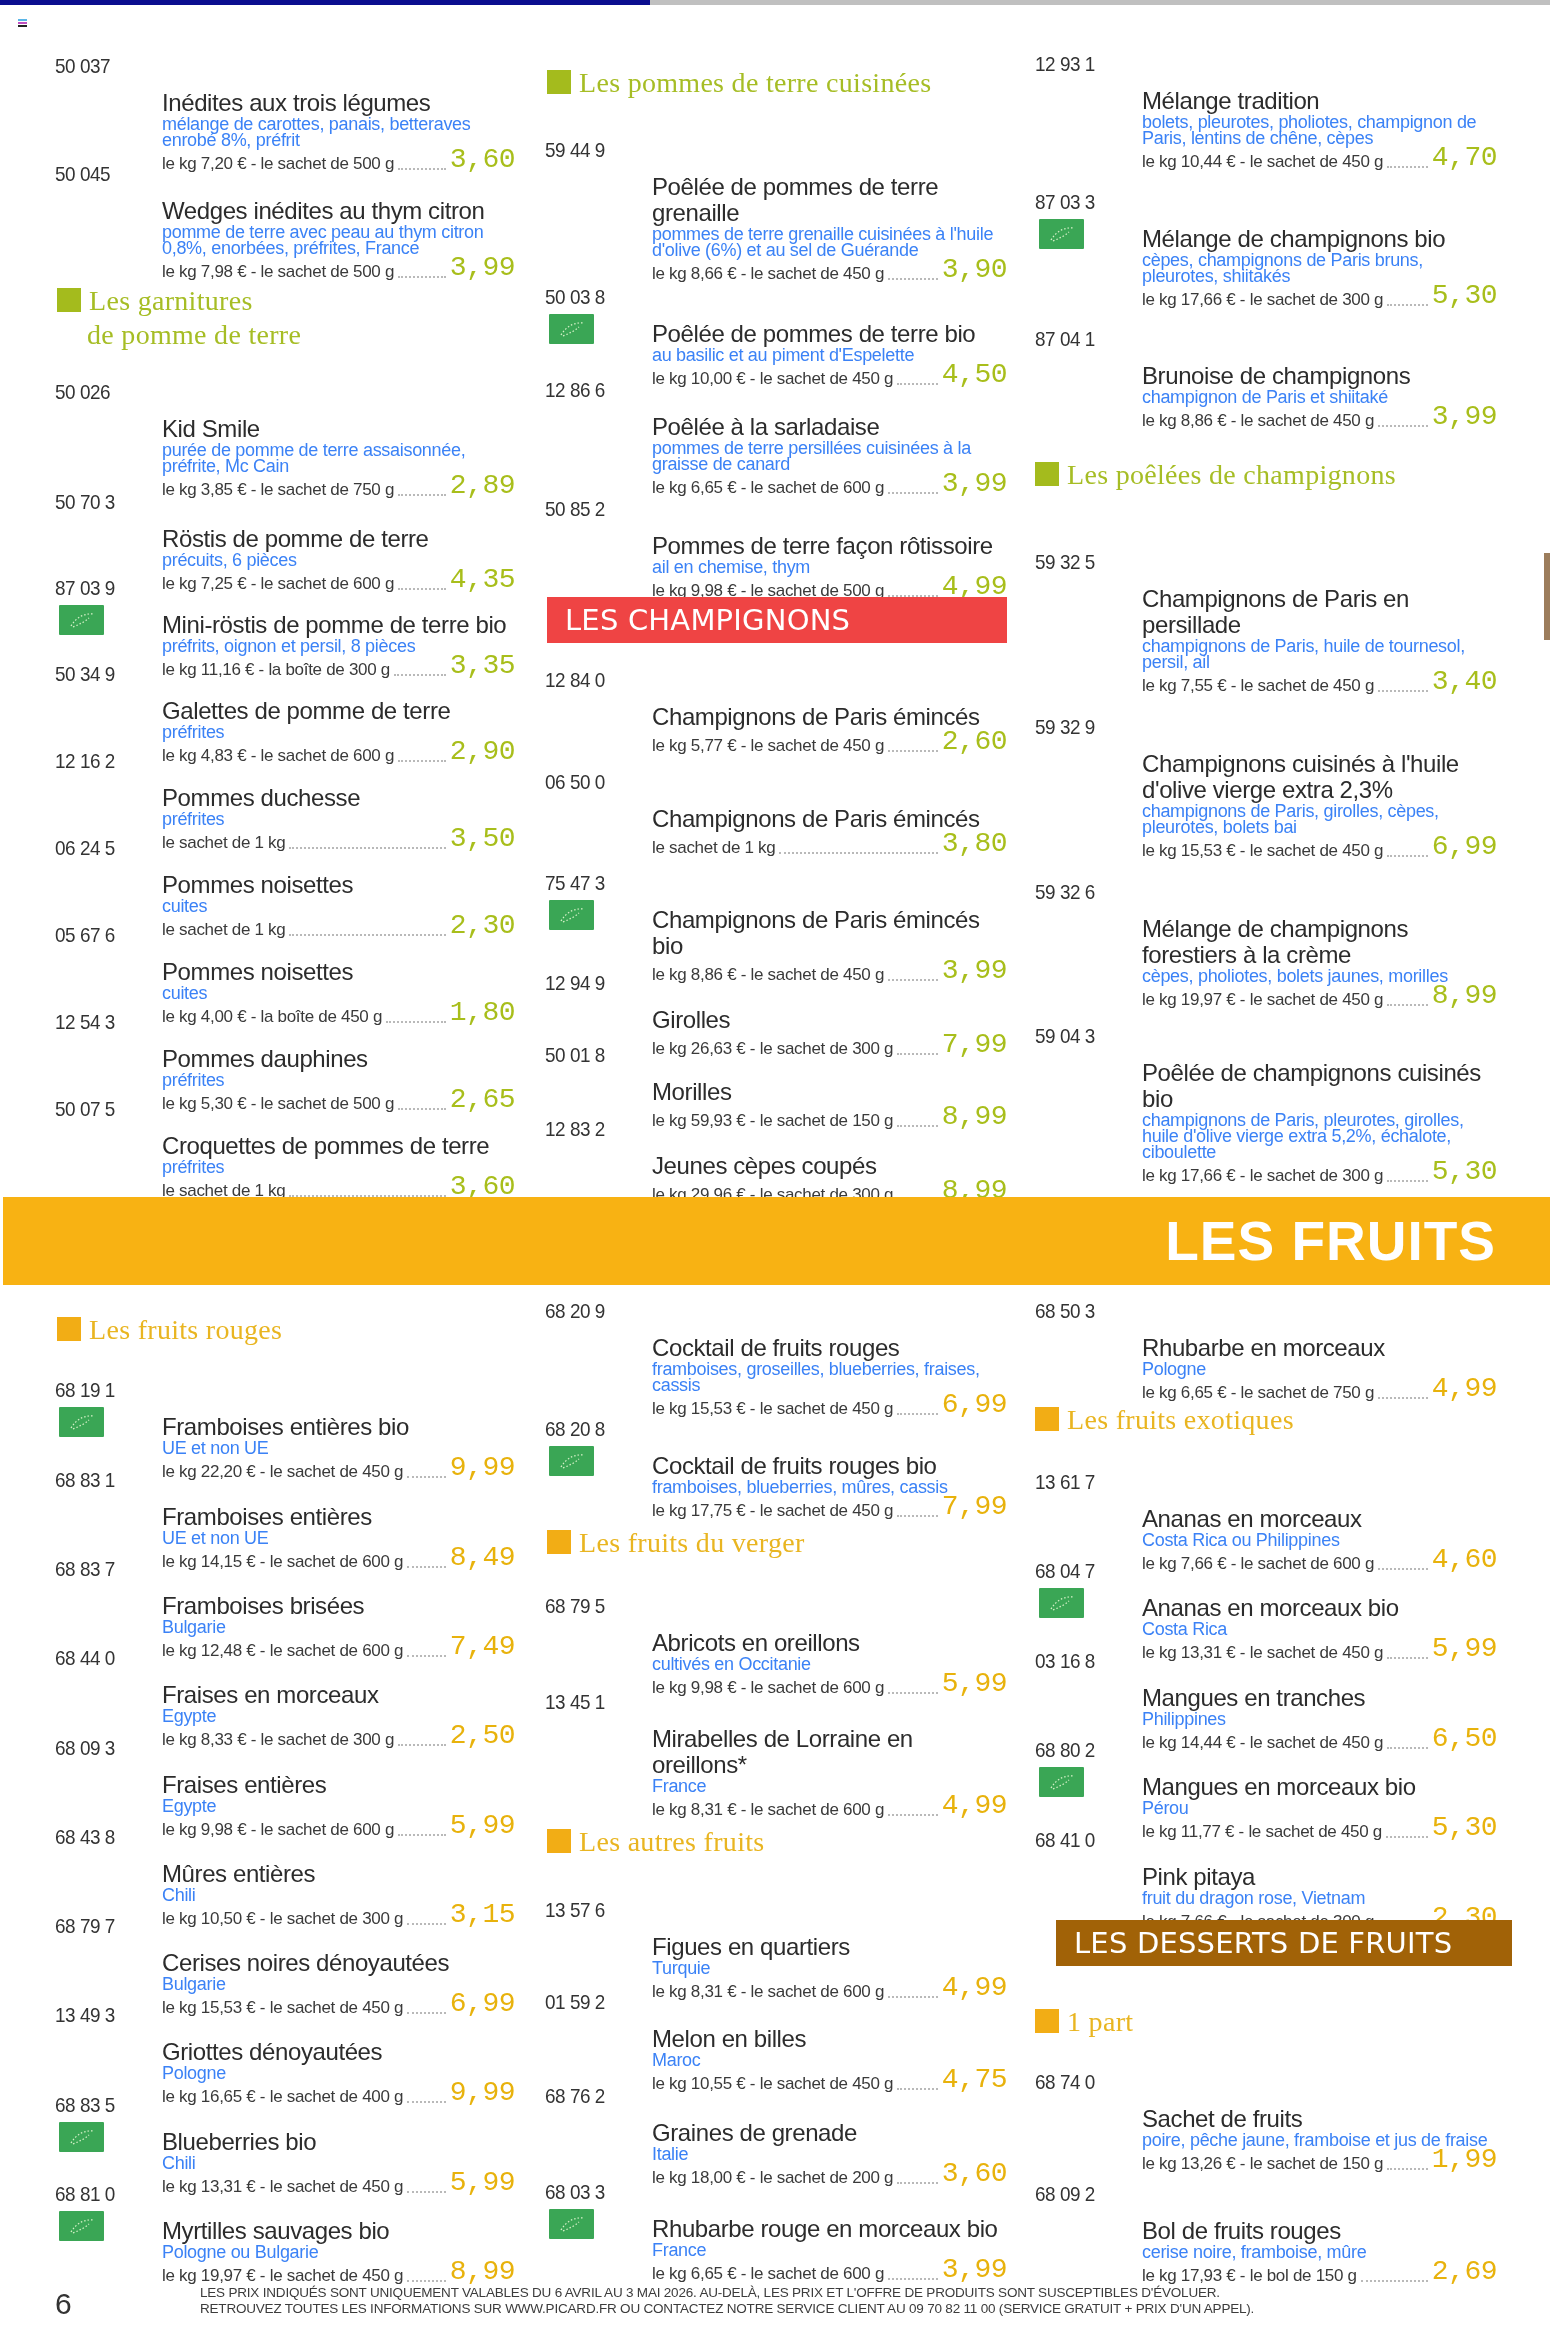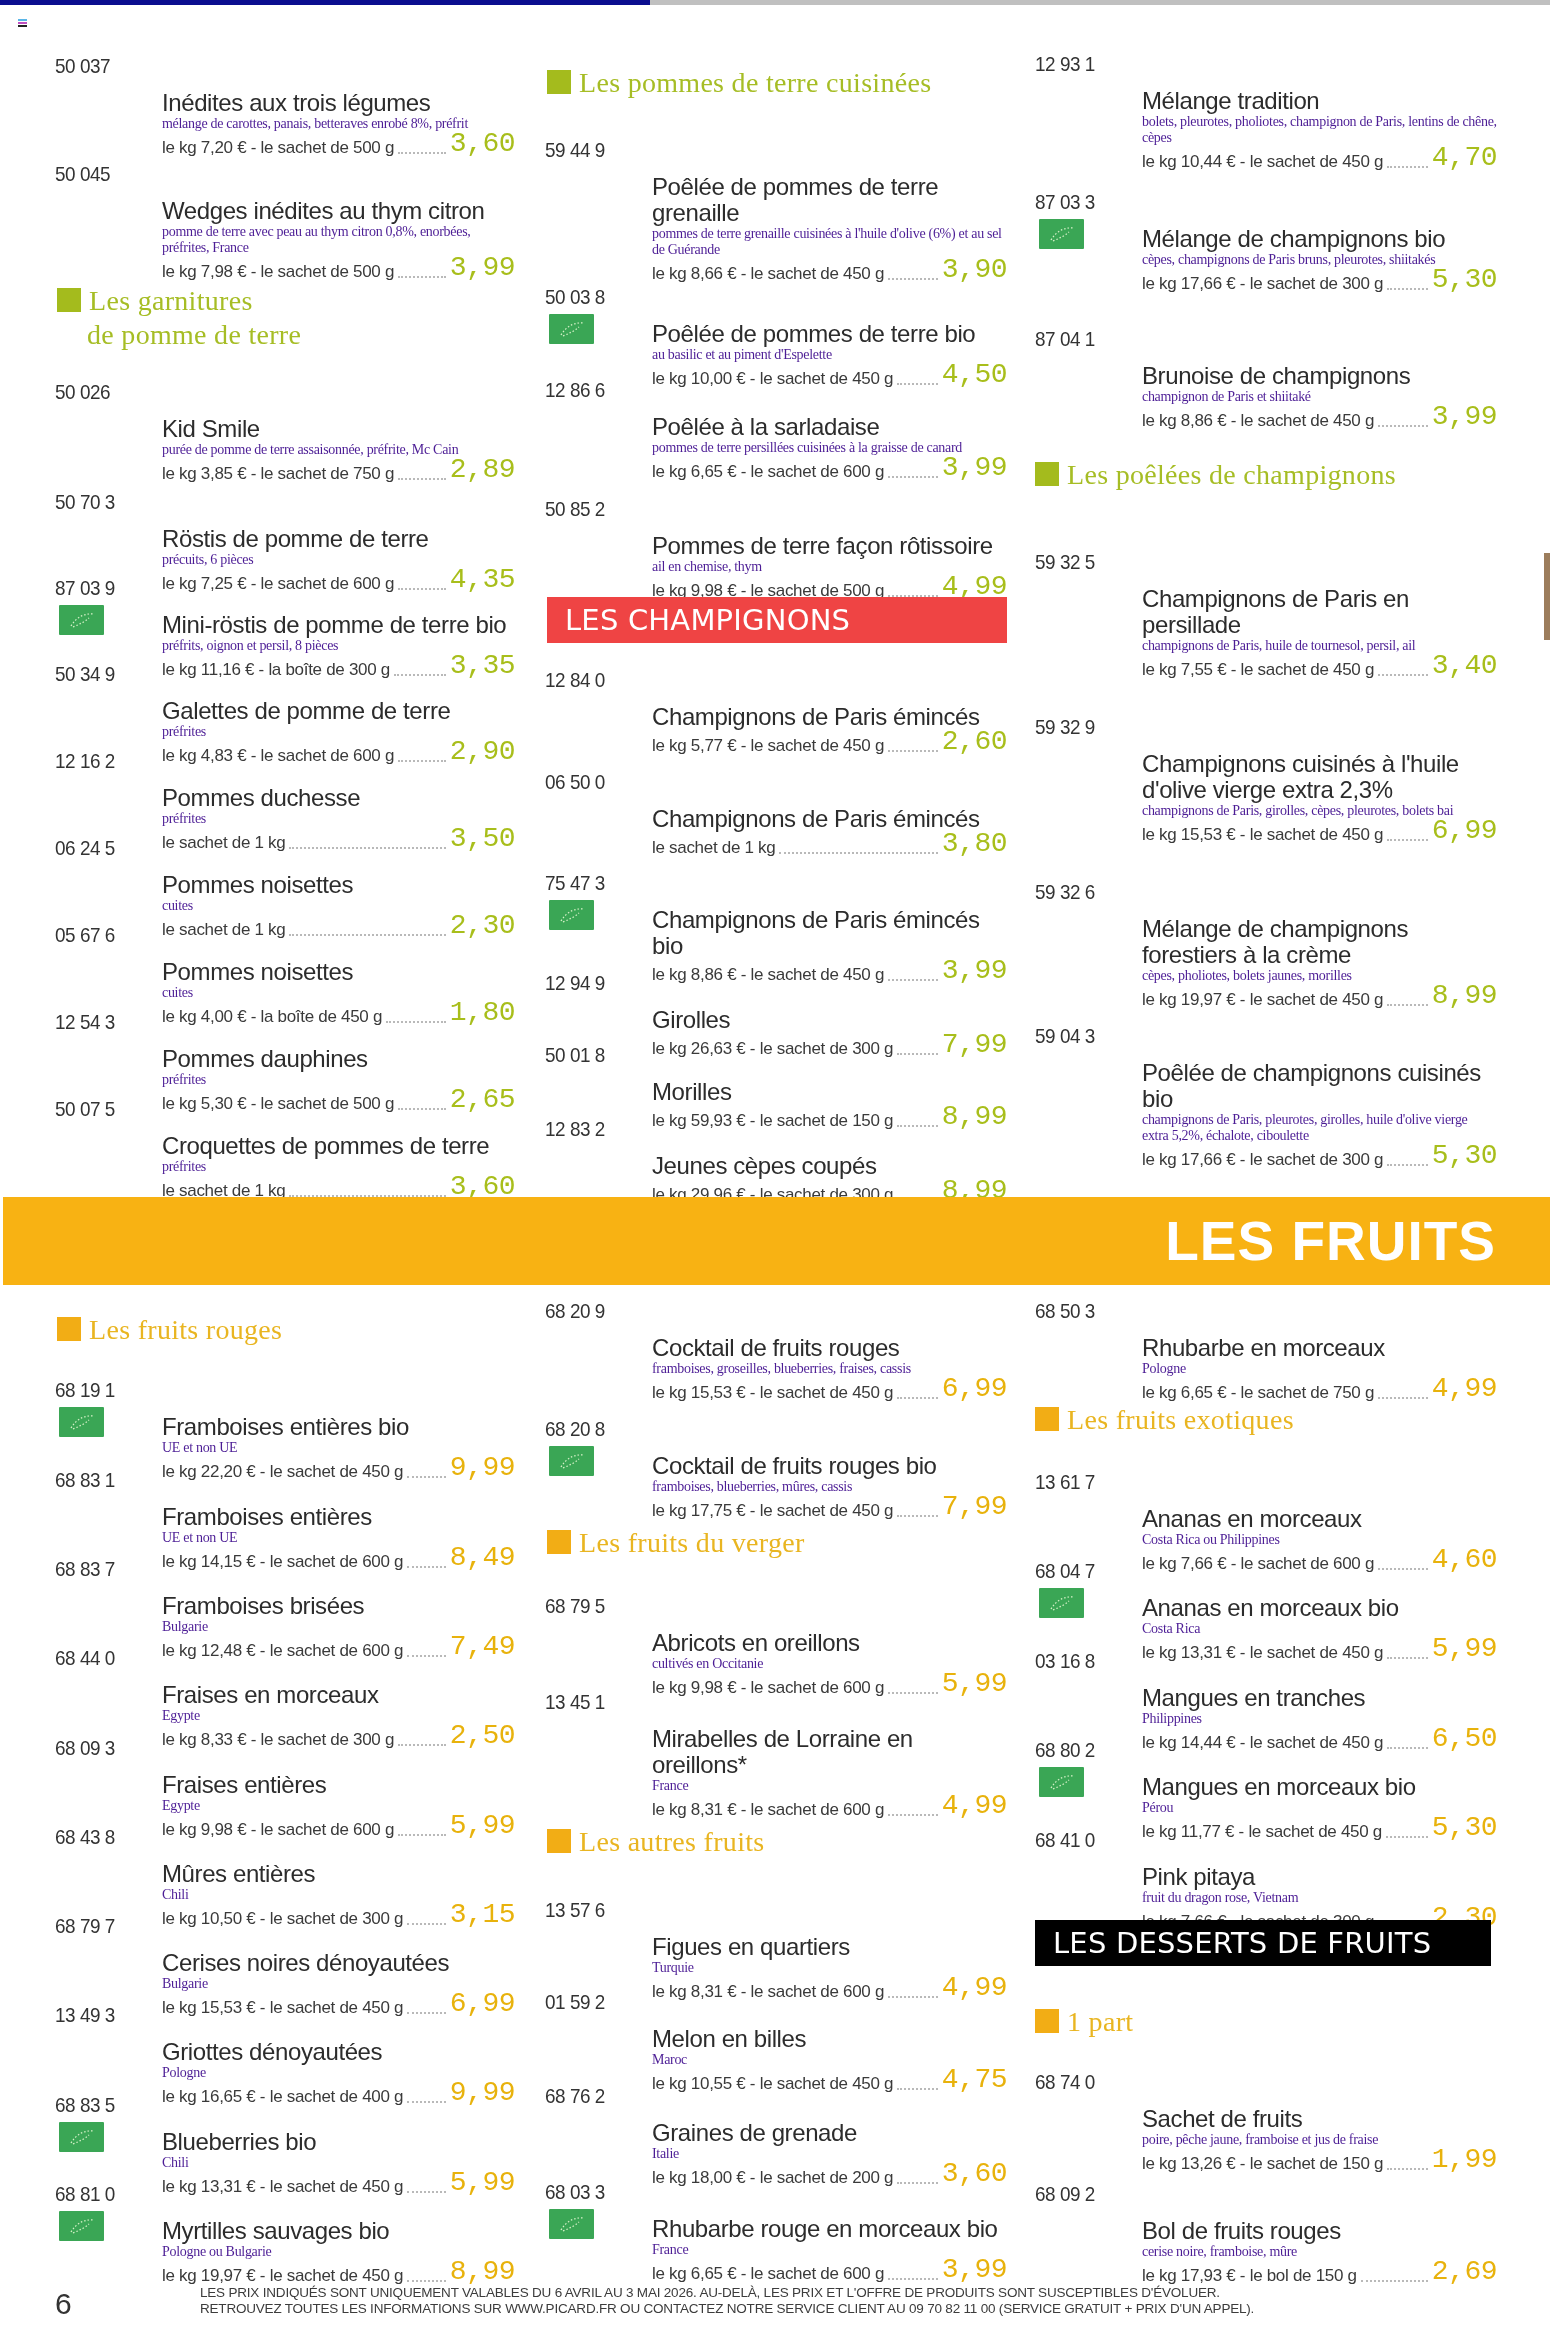"mélange de carottes, panais, betteraves" .desc { color: #4c1d95 -> #3b82f6; font-family: Liberation Serif, serif -> Liberation Sans, sans-serif; font-size: 14px -> 18px }
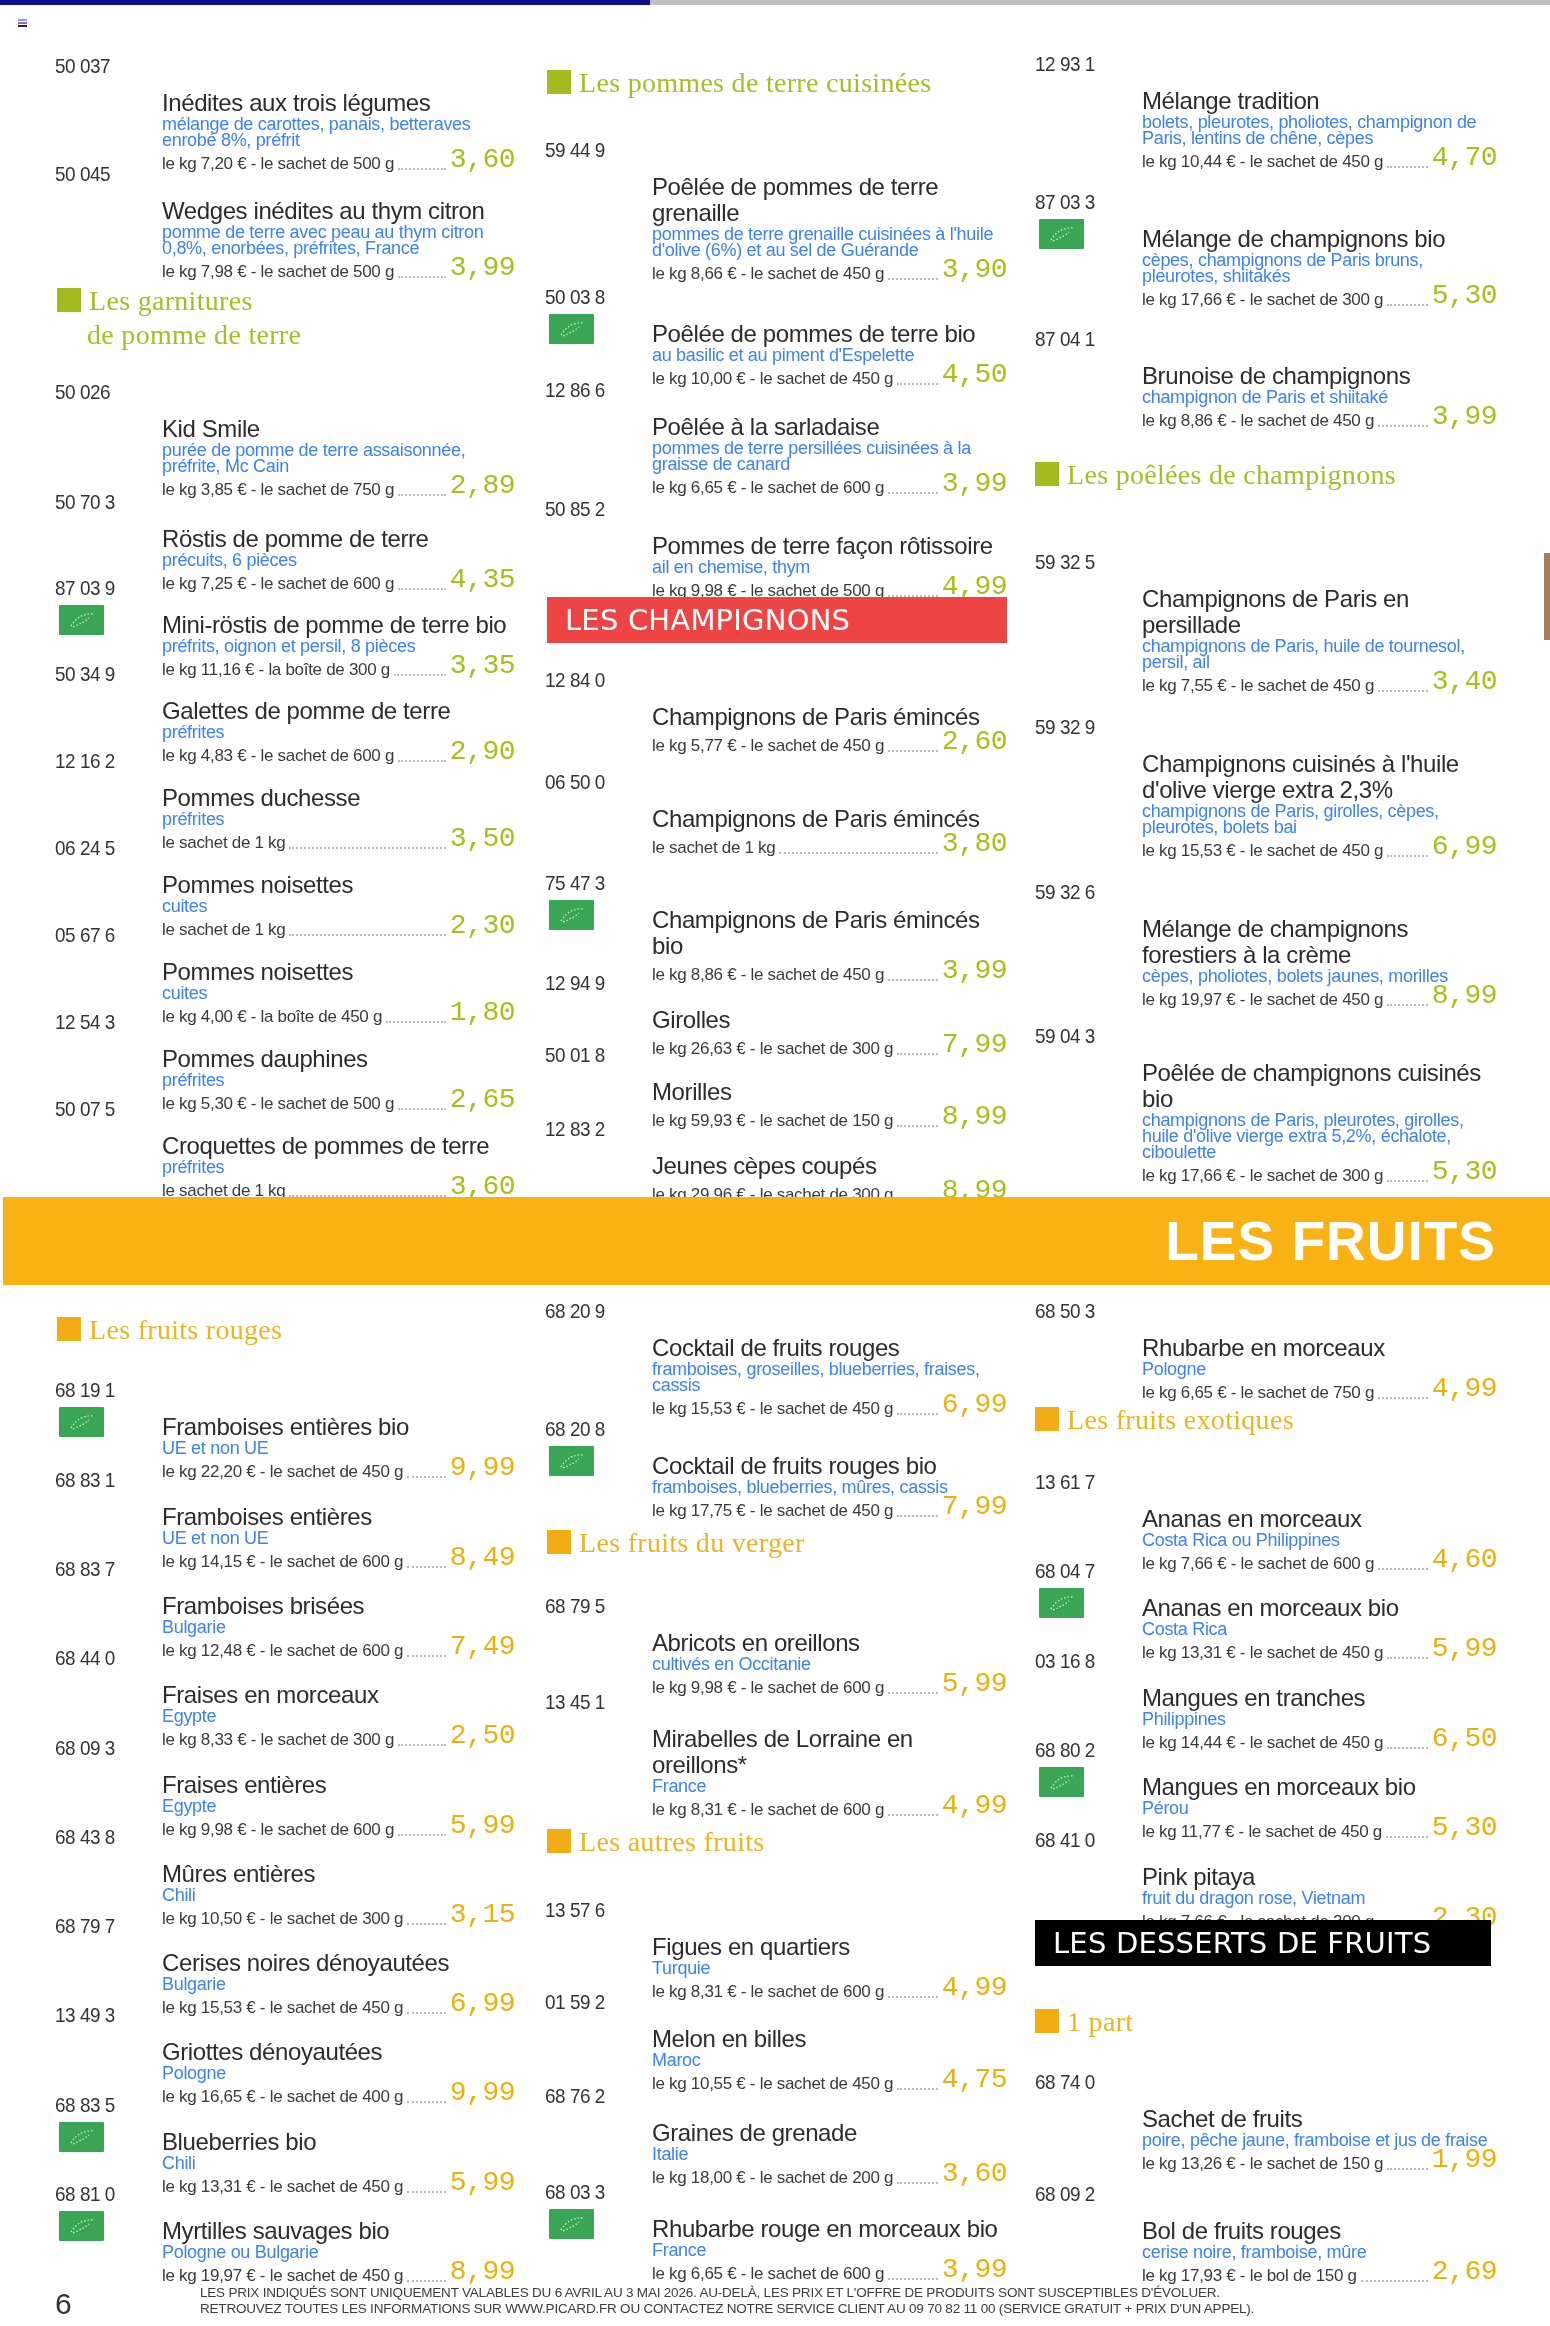"LES DESSERTS DE FRUITS" .band.yellow-band { background: #000000 -> #a16207; margin-left: none -> 21px }
